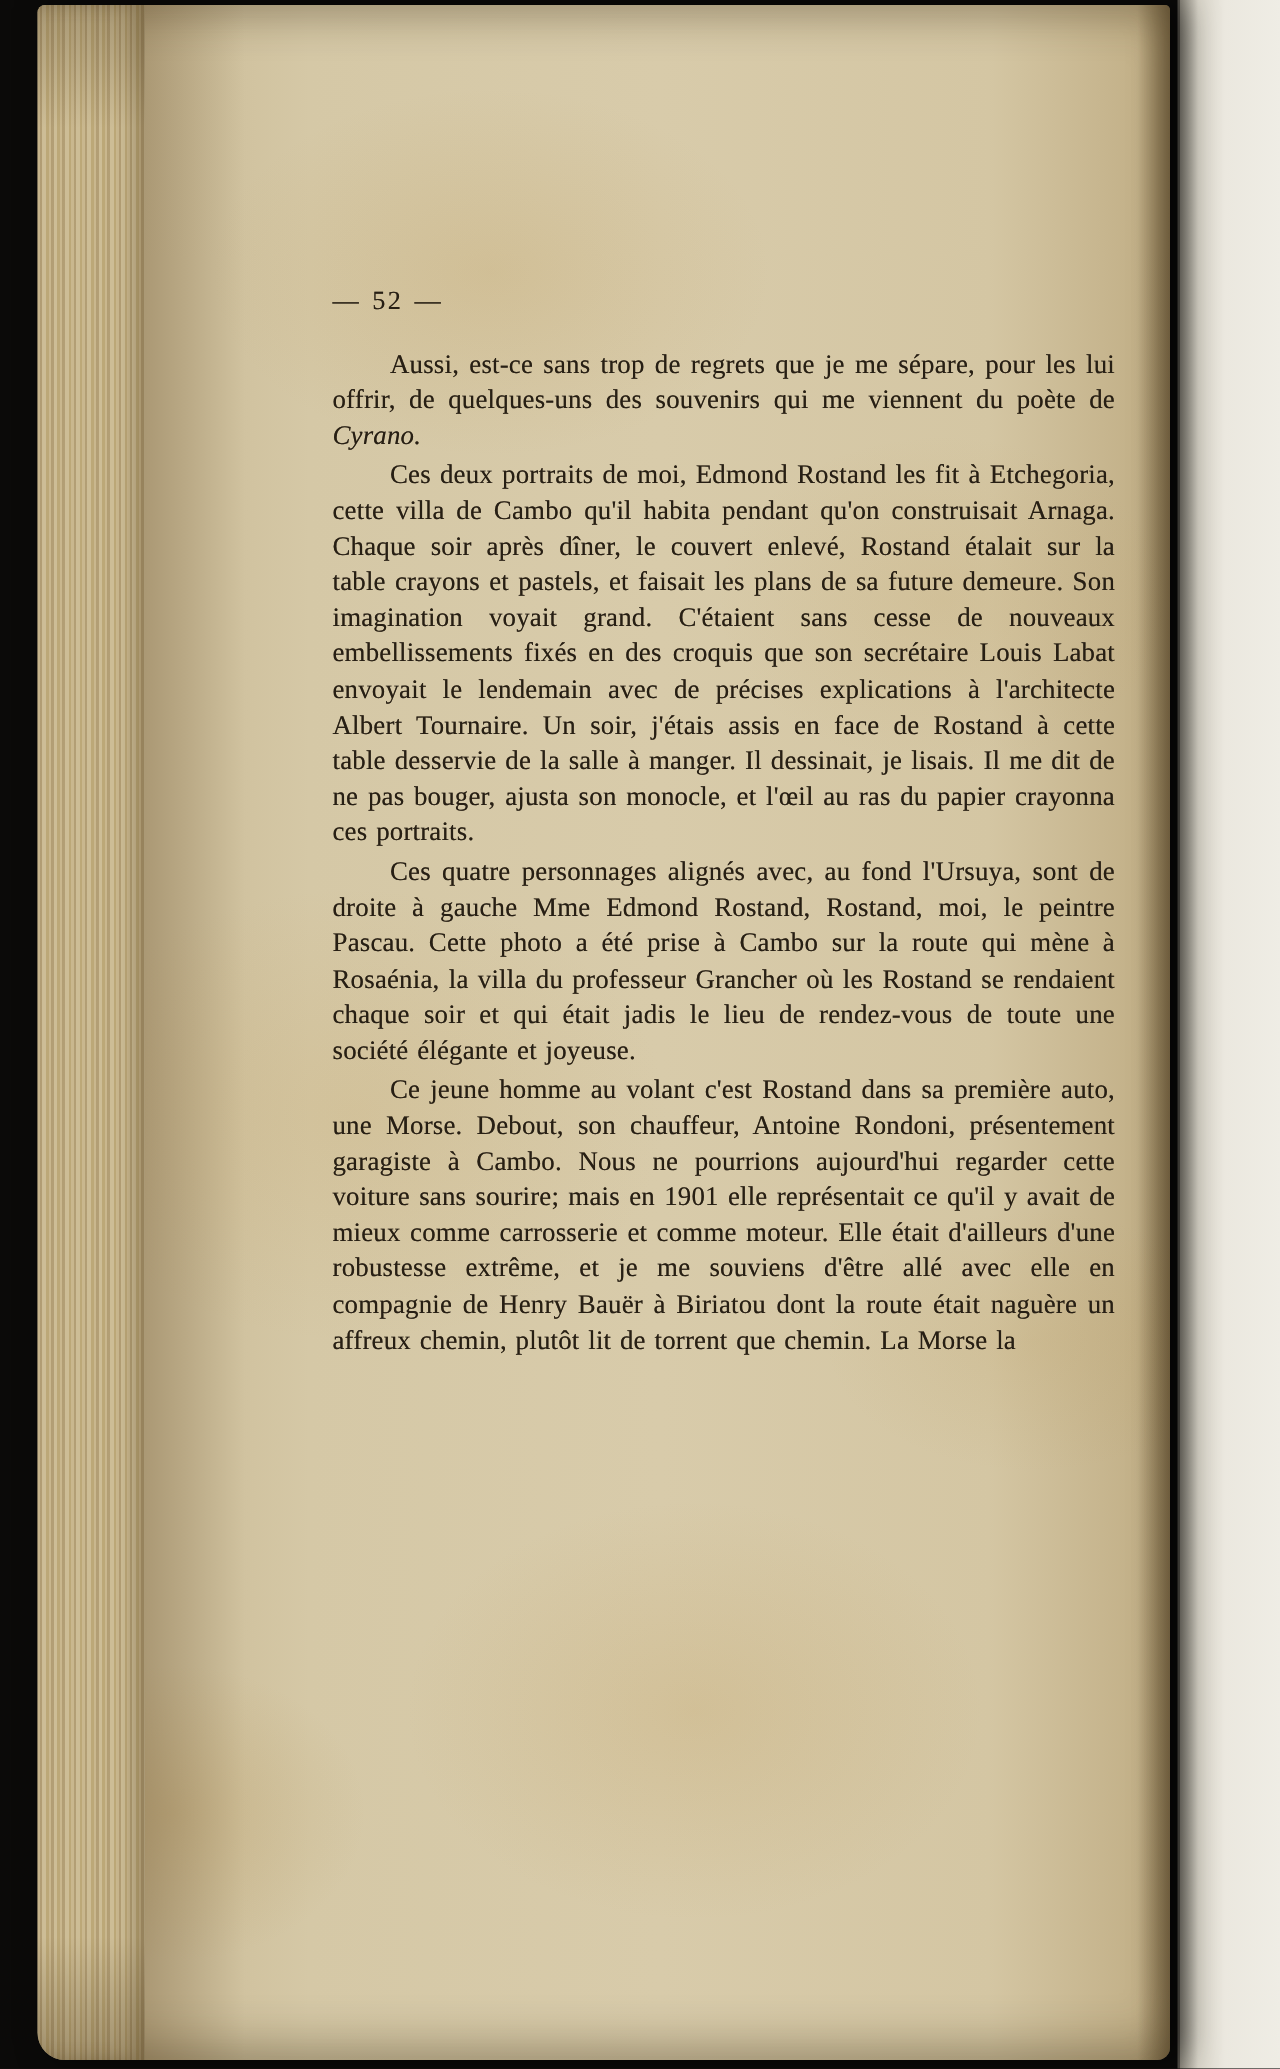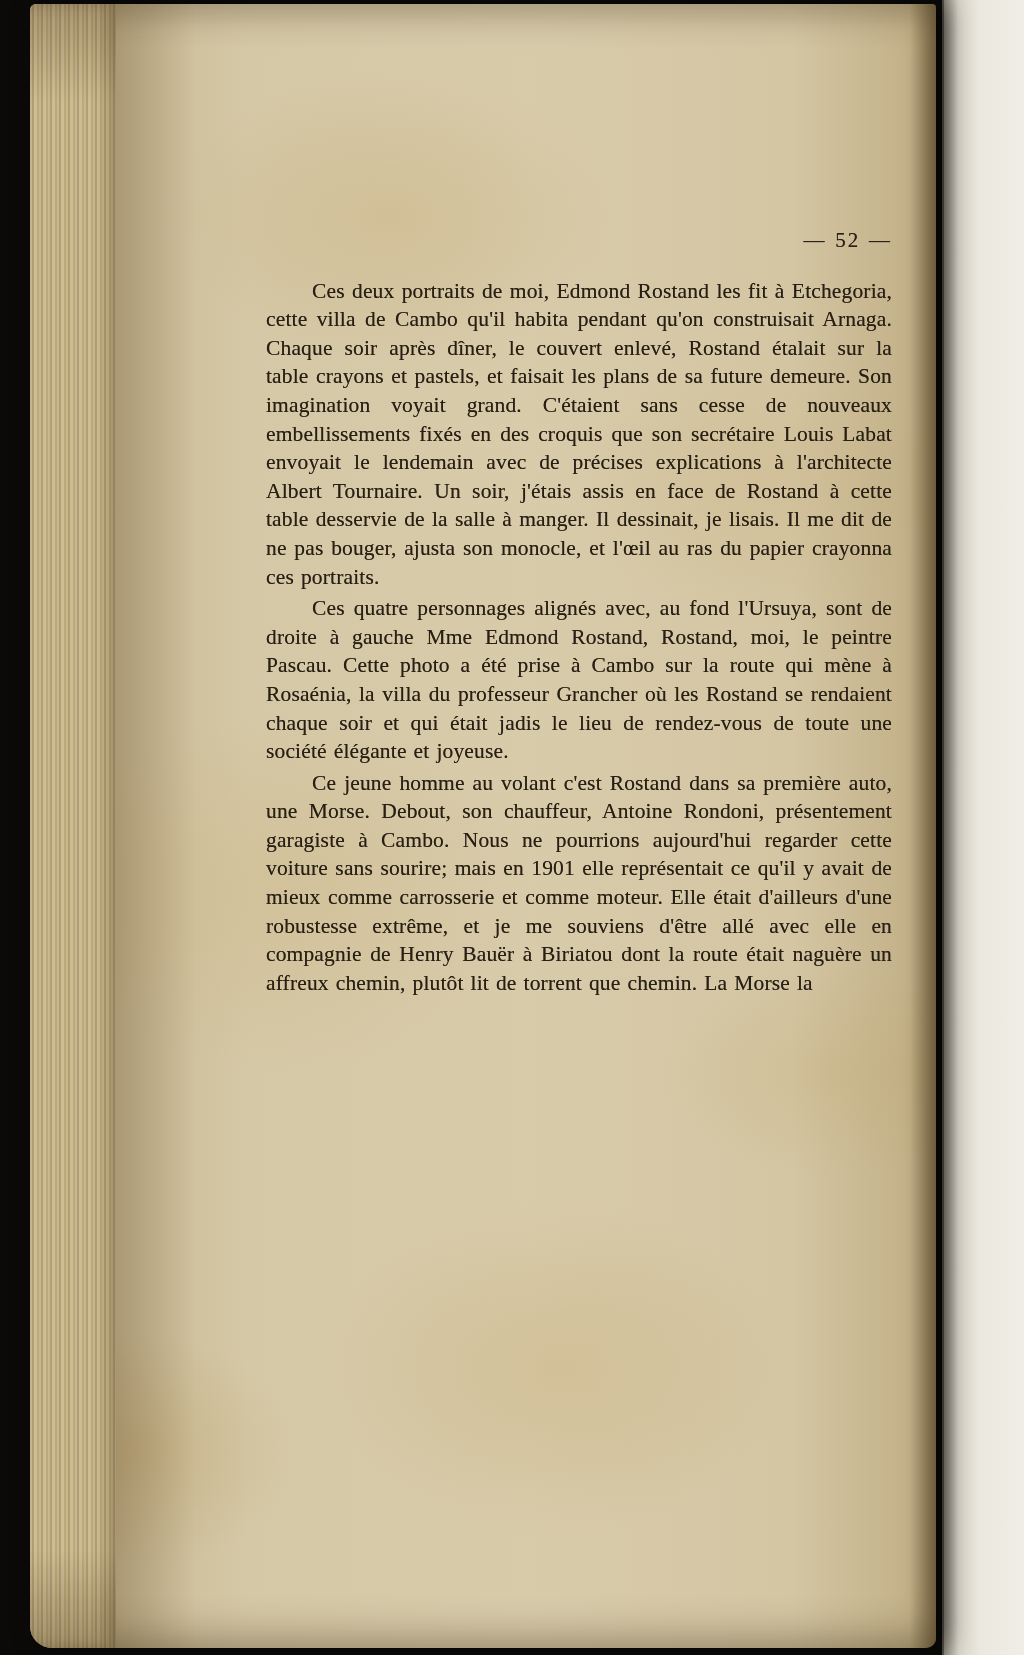"— 52 —" .page-number { text-align: right -> left }
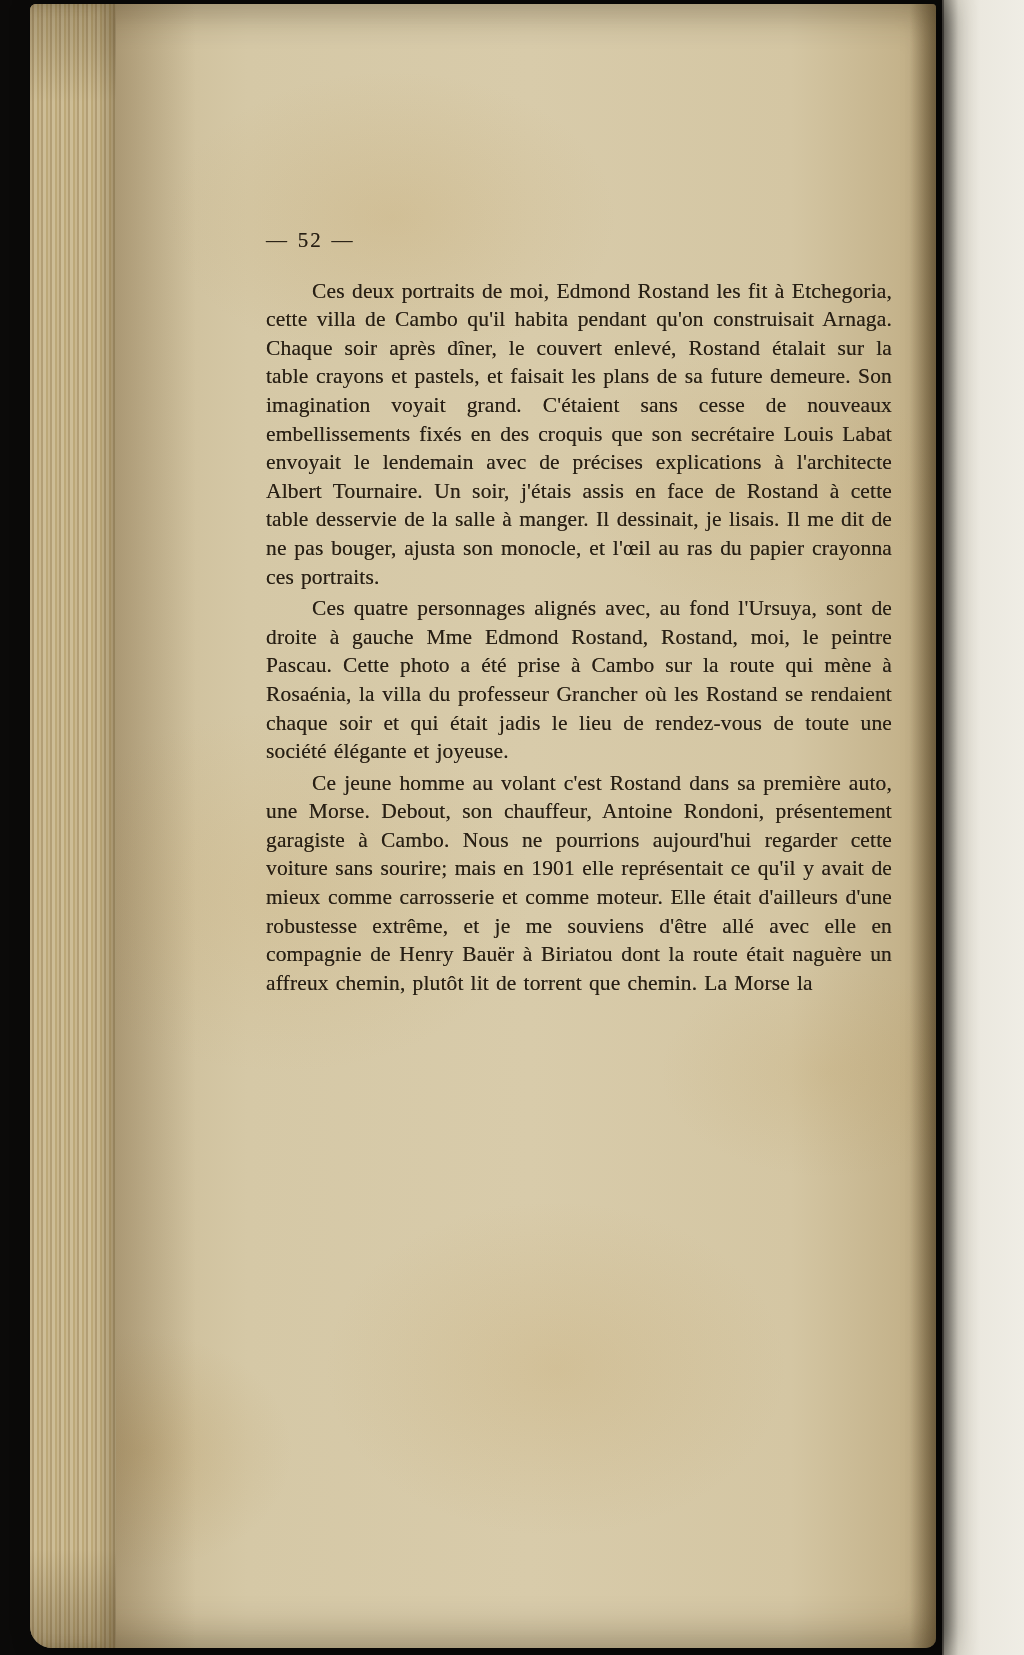"Aussi, est-ce sans trop de" p.para { html: none -> <p><span>Aussi, est-ce sans trop de regrets que je me sépare, pour les lui offrir, de quelques-uns des souvenirs qui me viennent du poète de </span><span>Cyrano.</span></p> }
